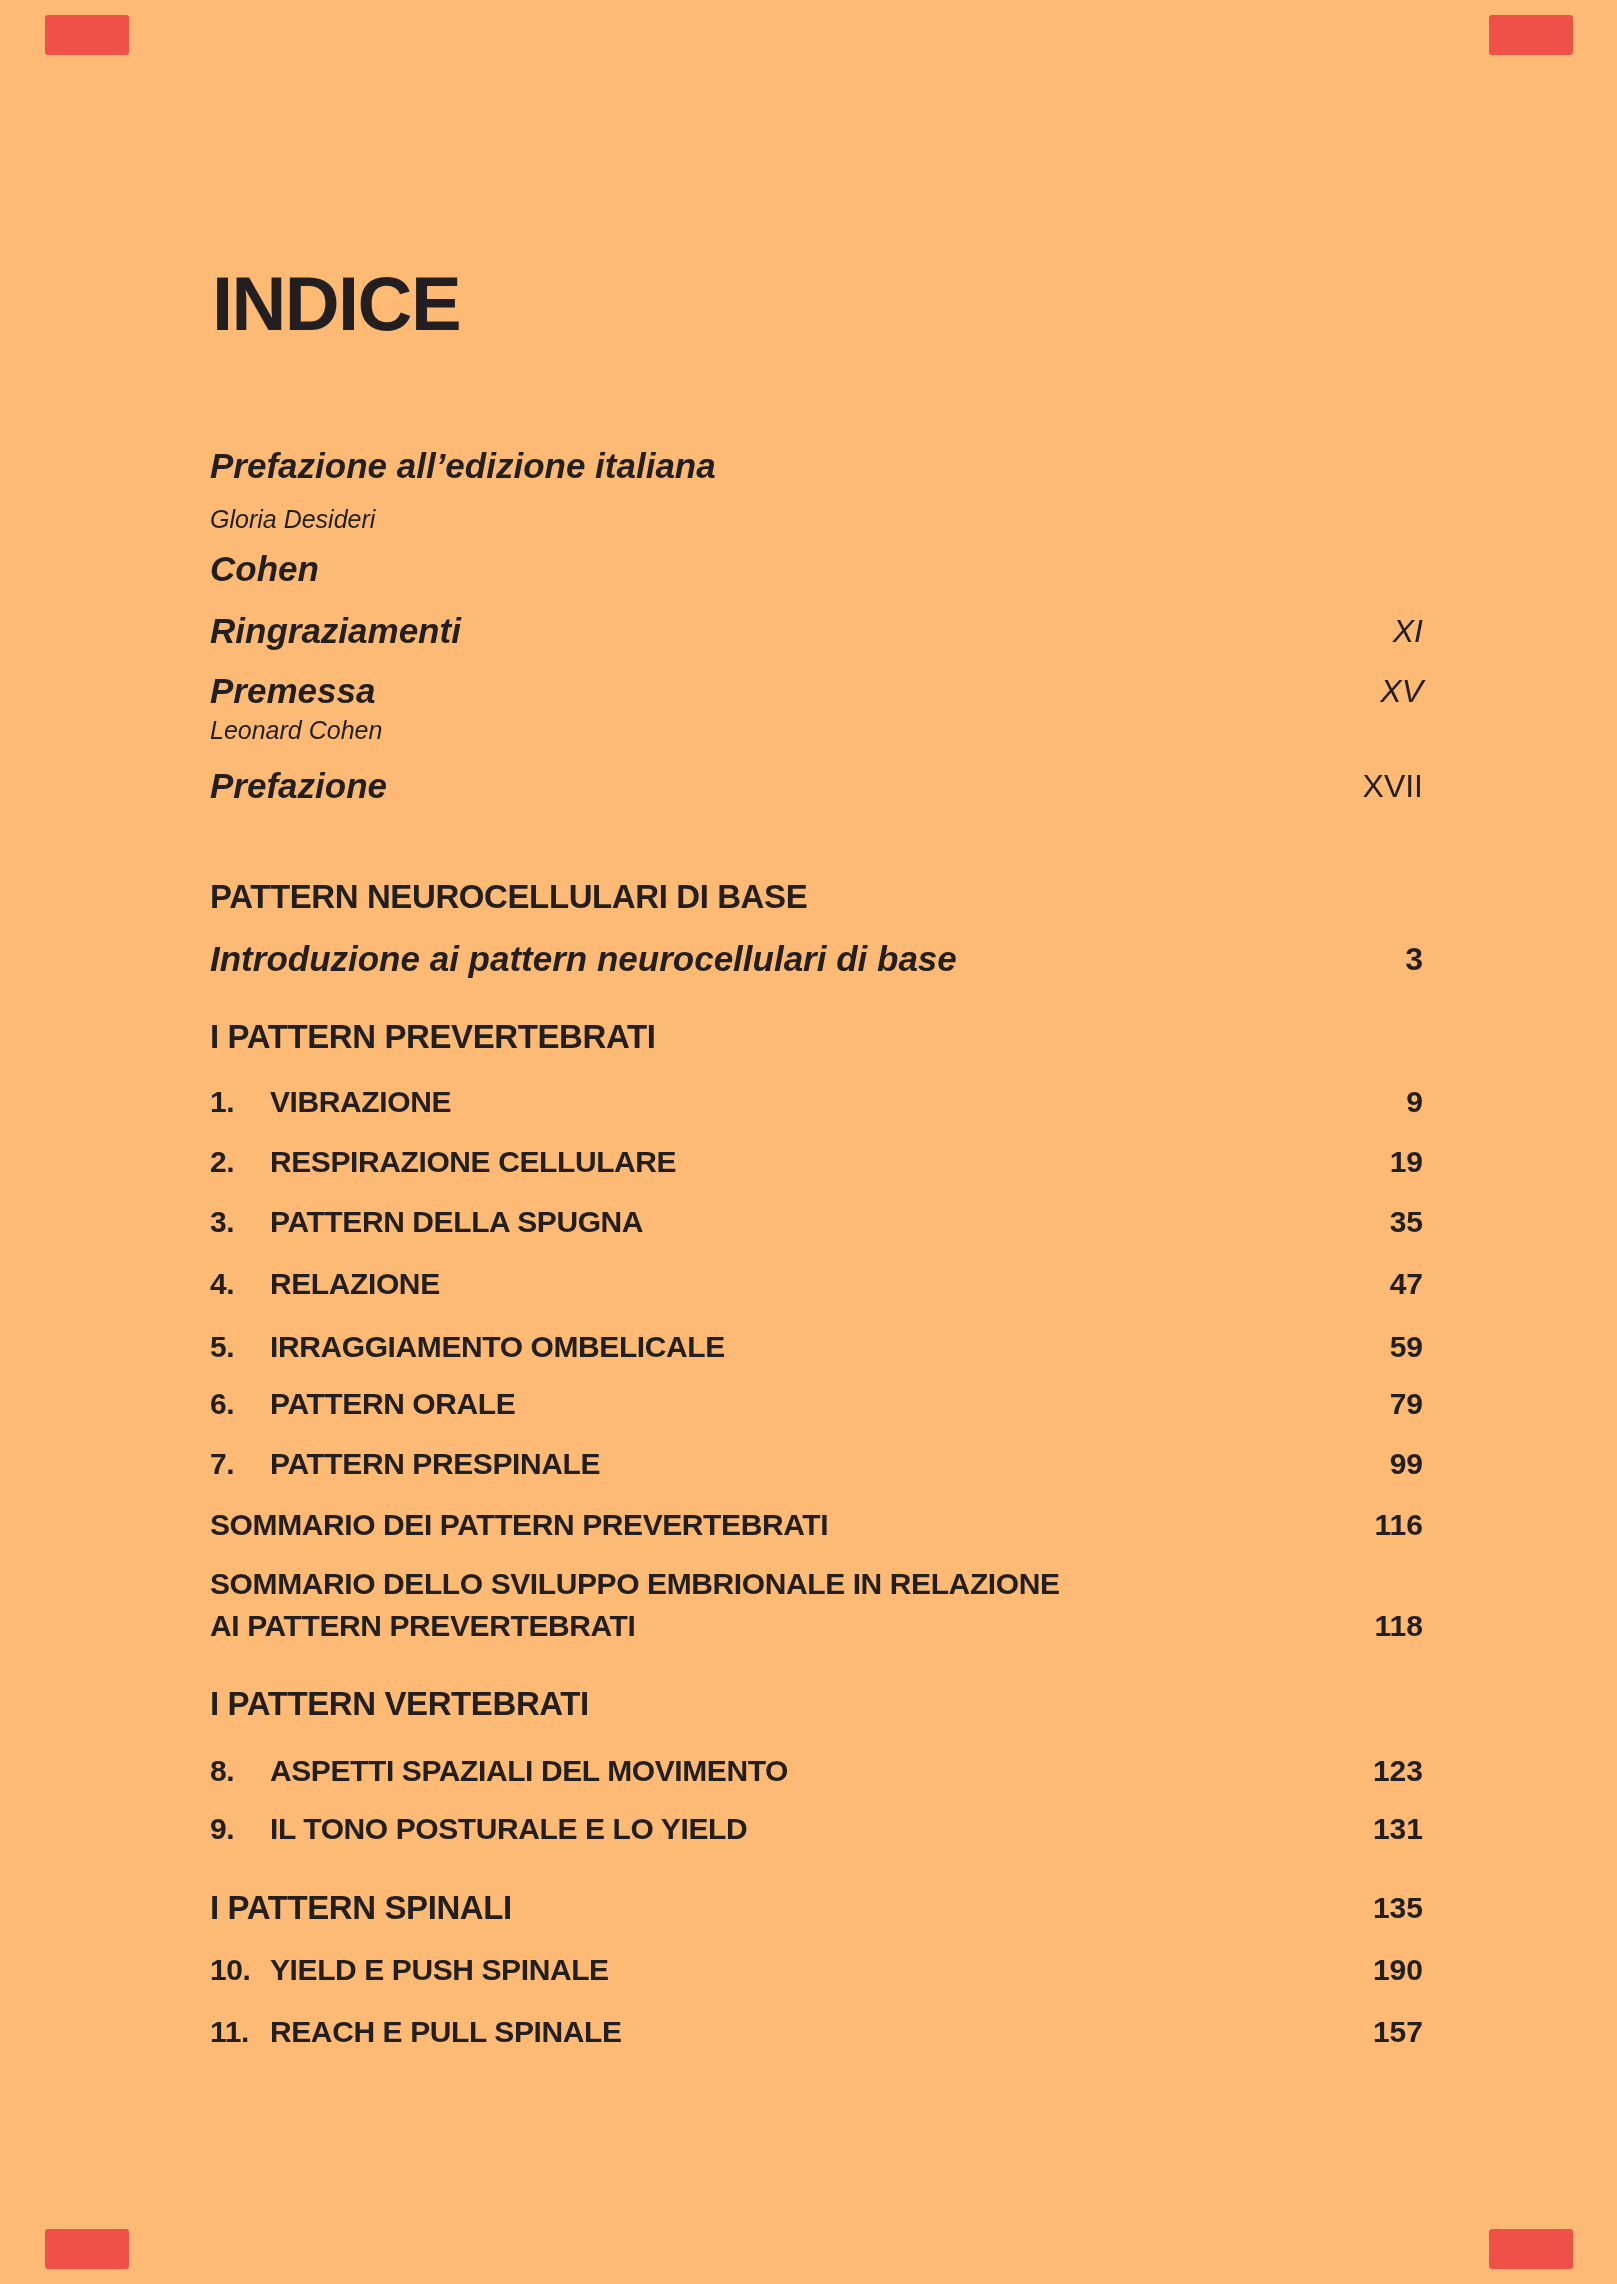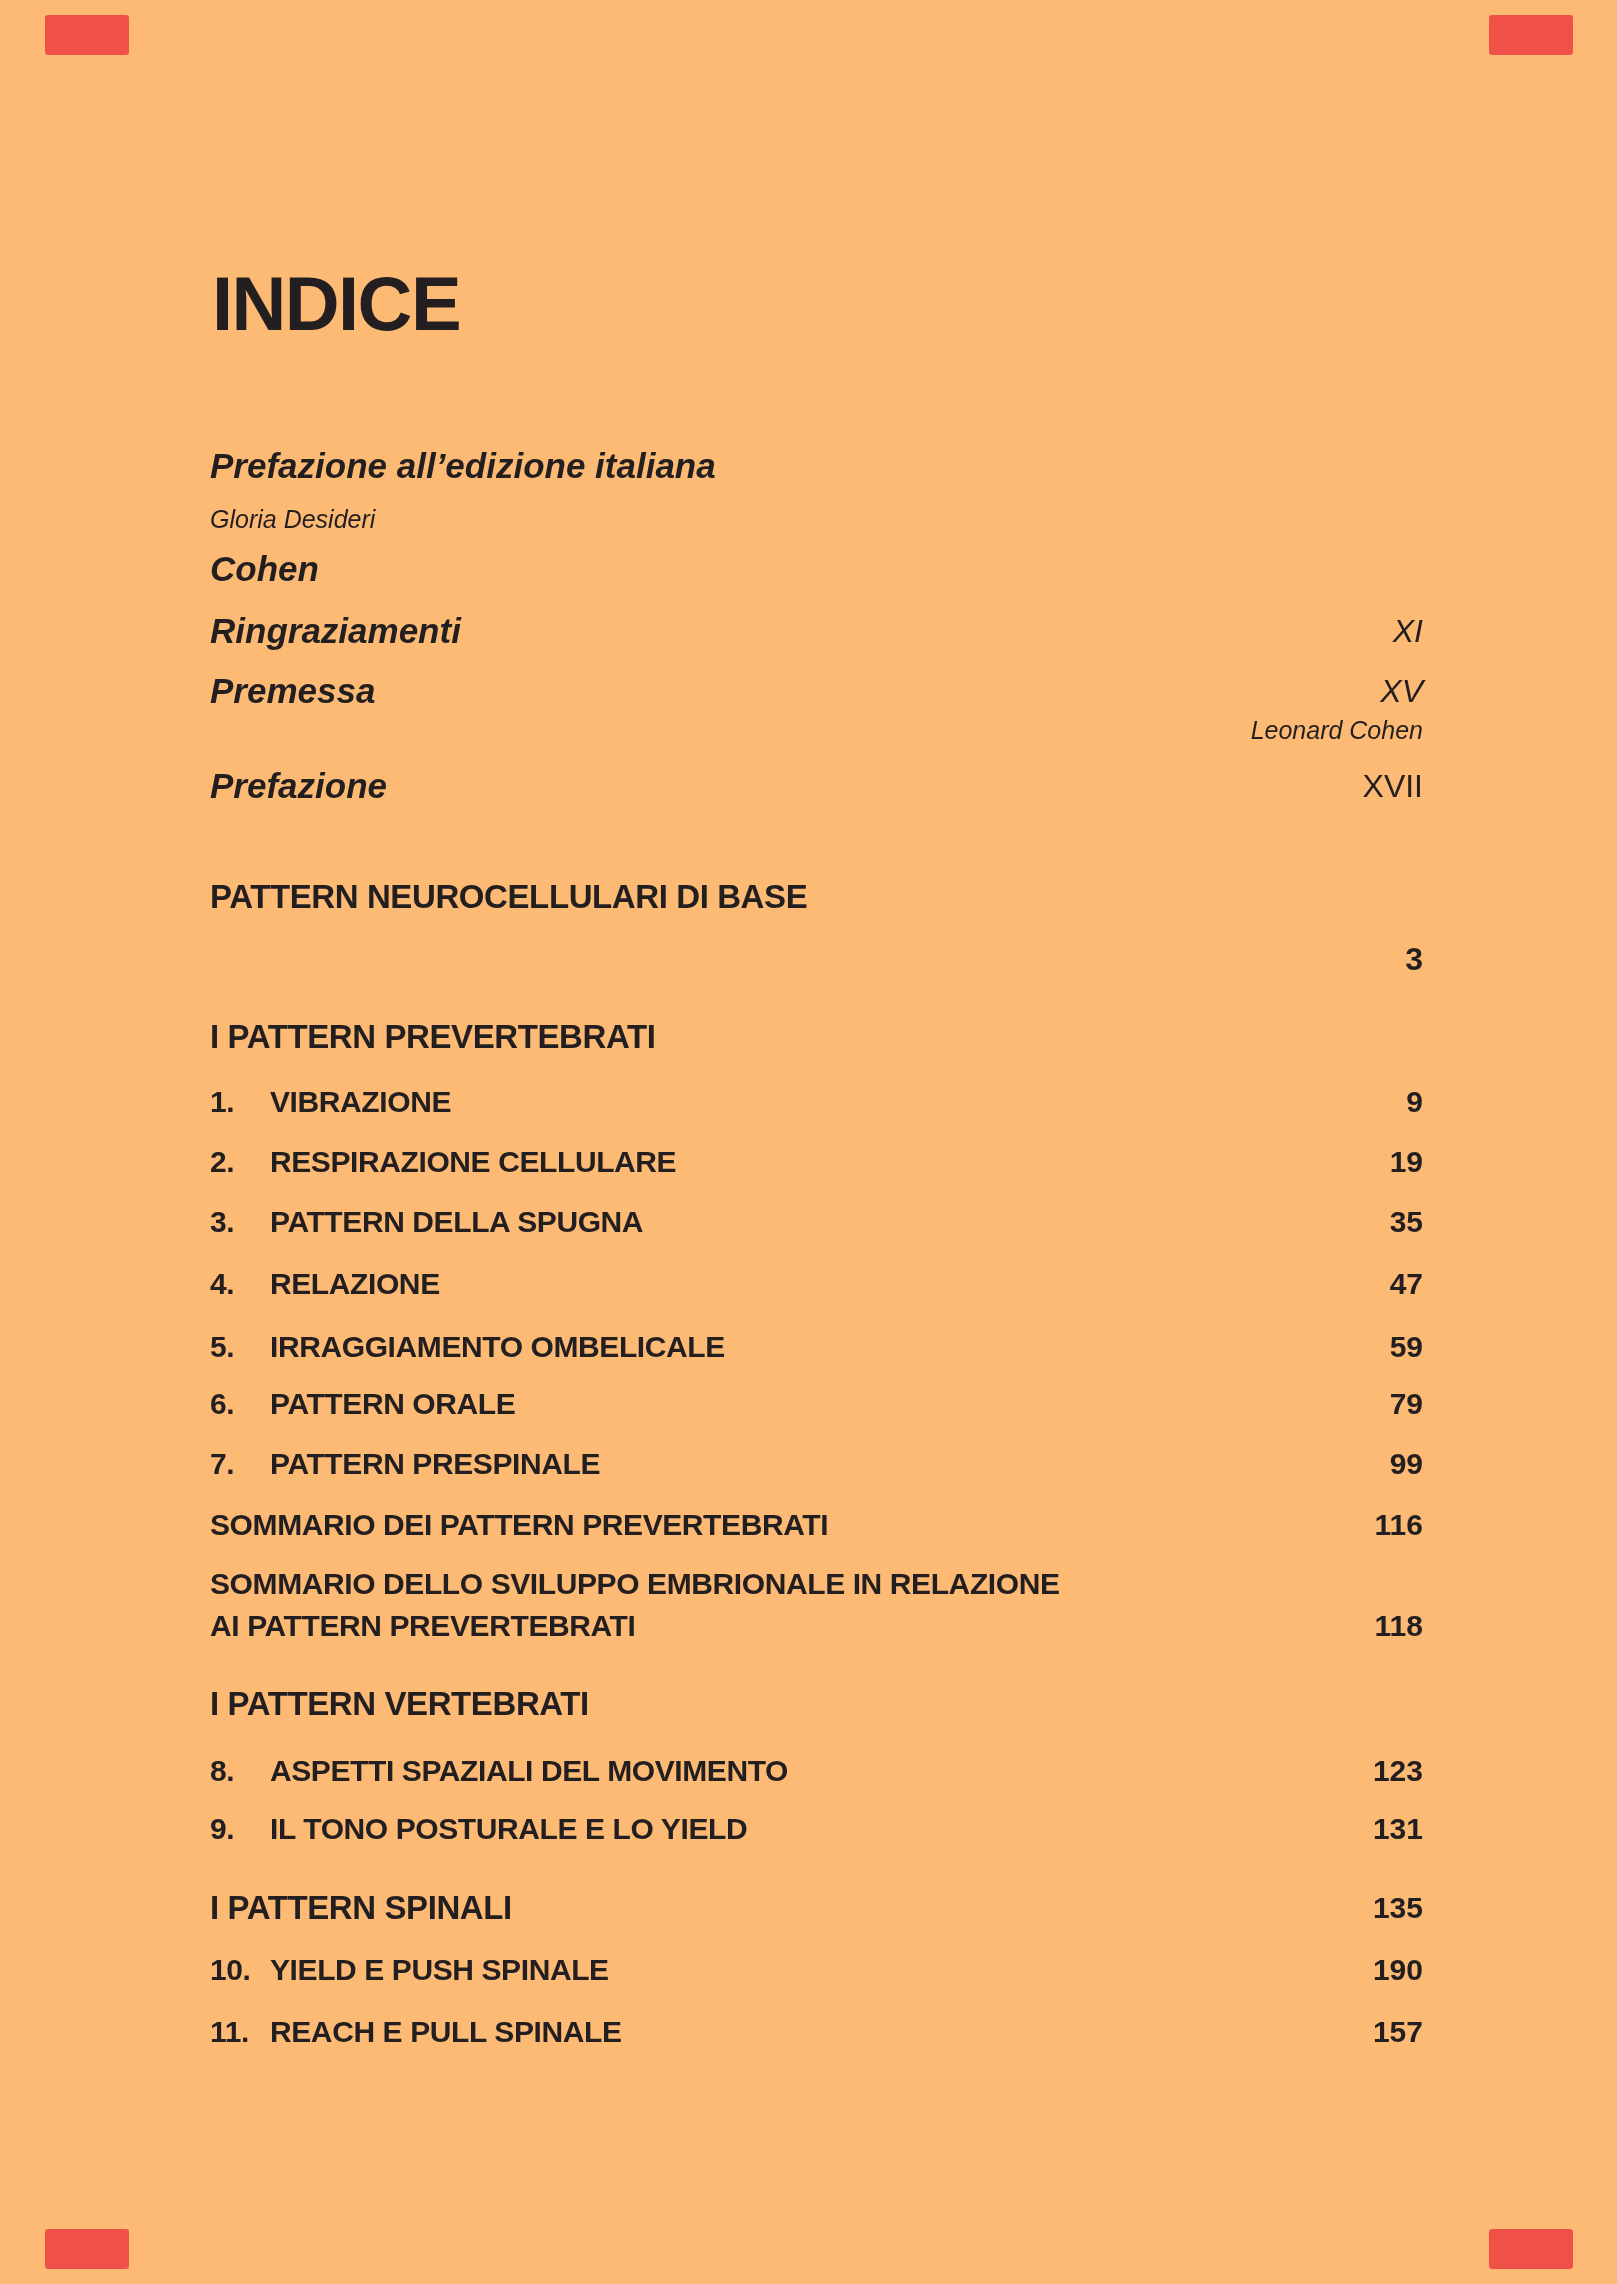"Leonard Cohen" div.row { justify-content: flex-end -> none }
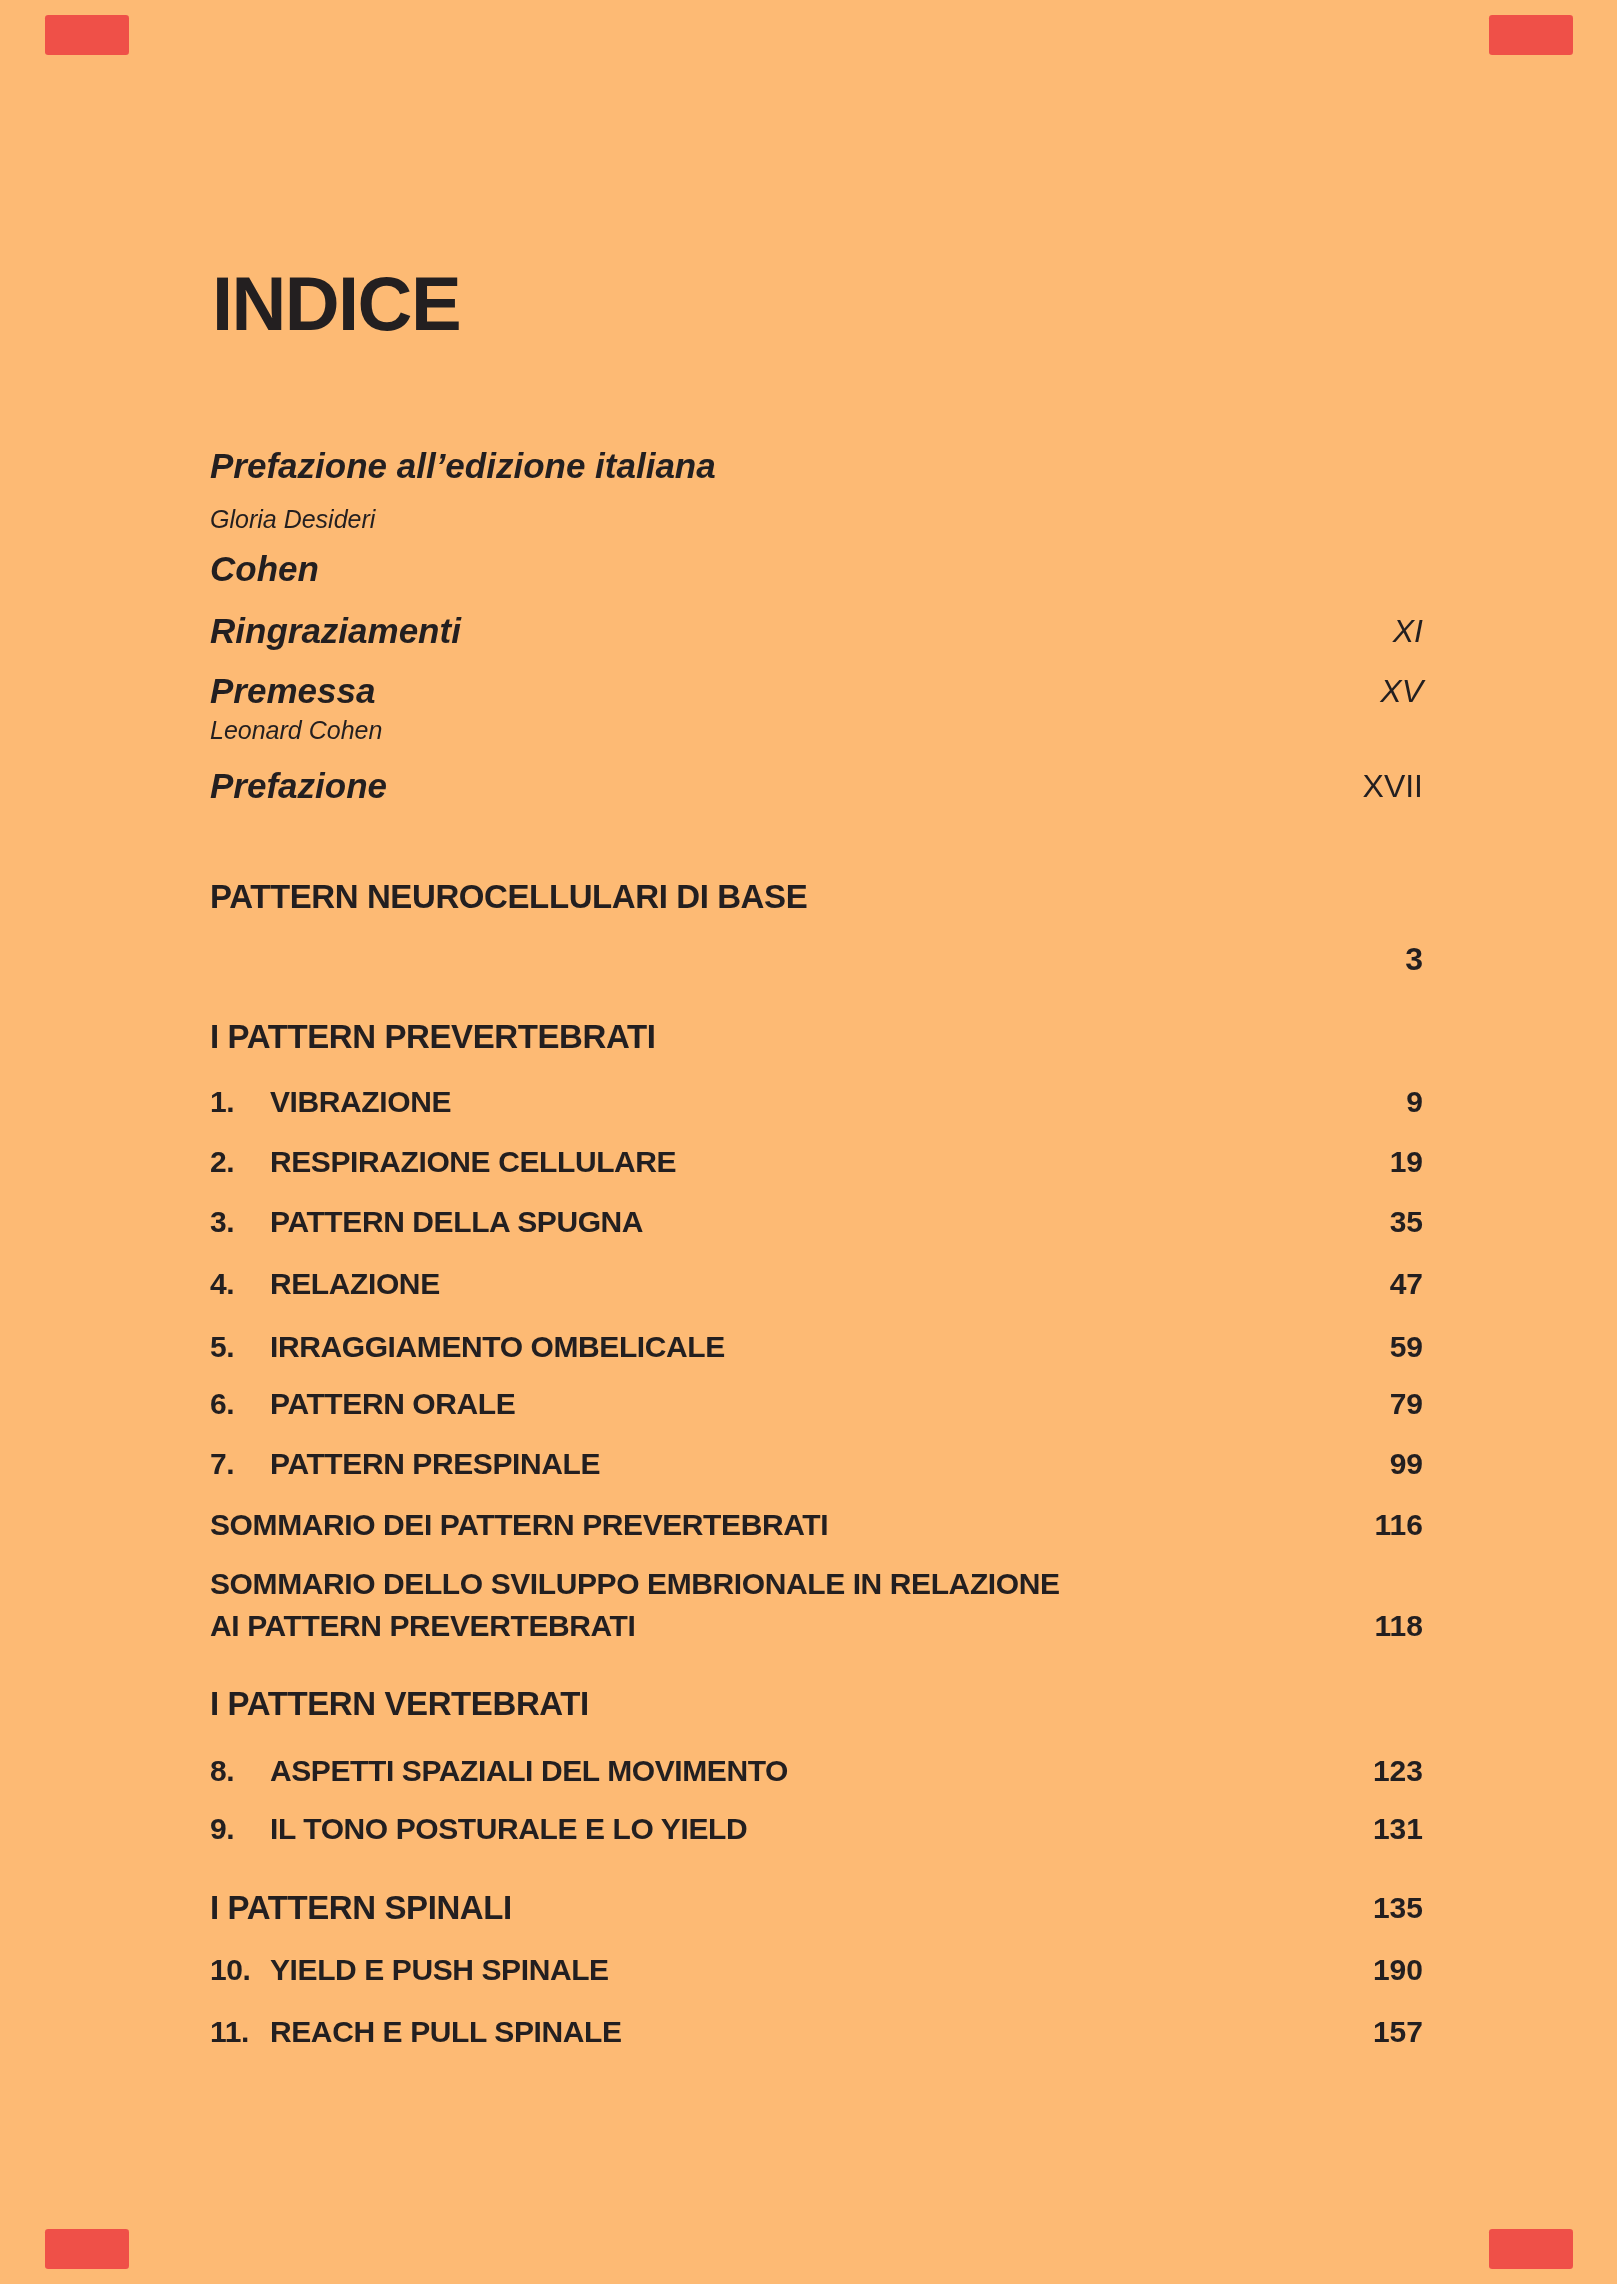"Introduzione ai pattern neurocellulari" span.label { html: none -> <span>Introduzione ai pattern neurocellulari di base</span> }
